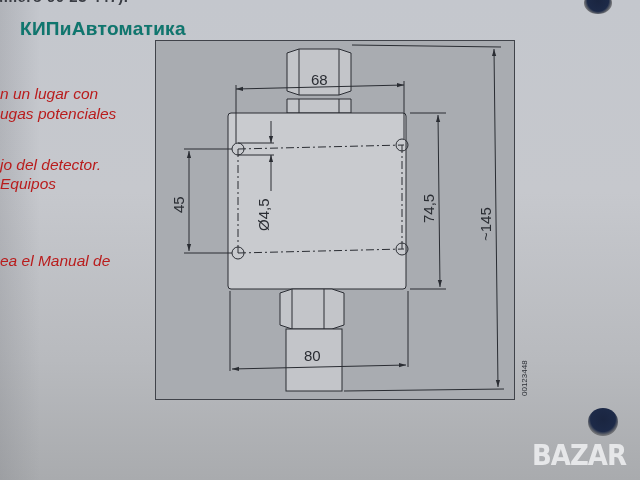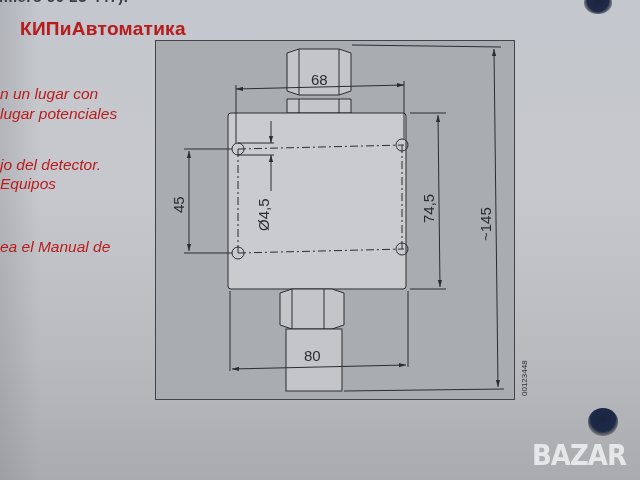"КИПиАвтоматика" .watermark { color: #b91c1c -> #0f766e }
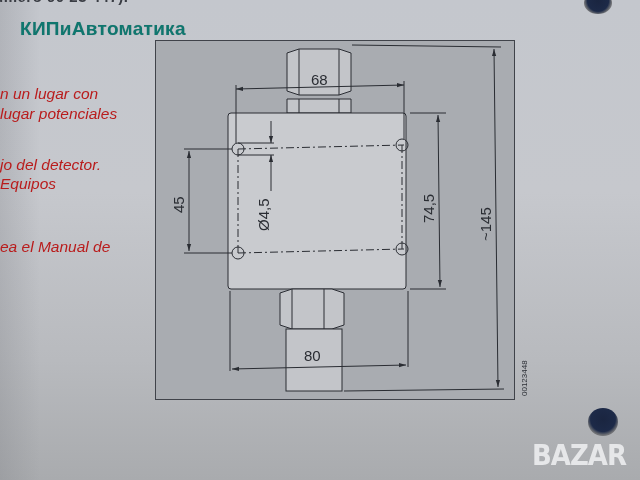"lugar potenciales" div.left-text { text: lugar -> ugas }
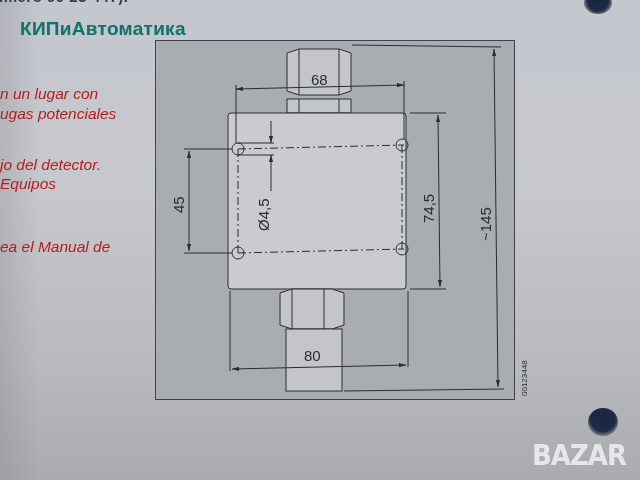"ea el Manual de" div.left-text { top: 238px -> 252px }
